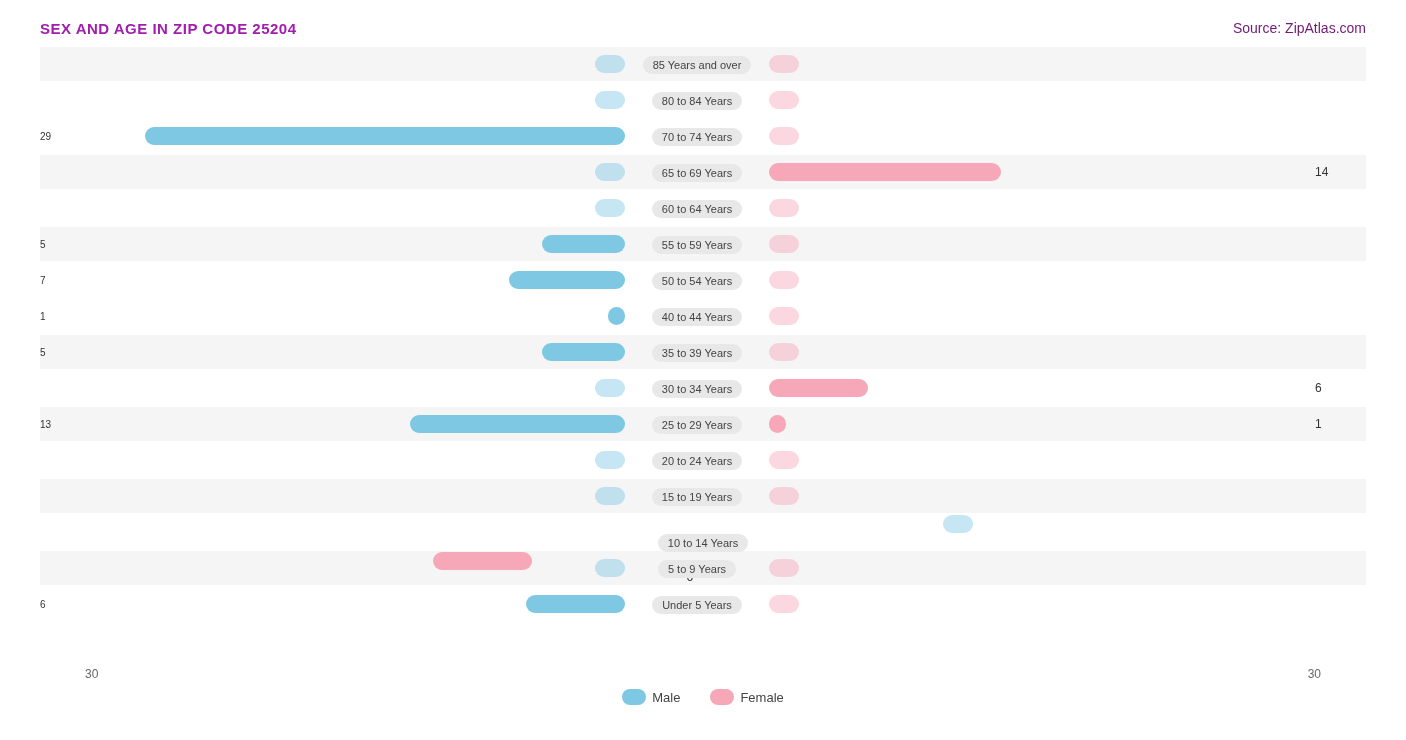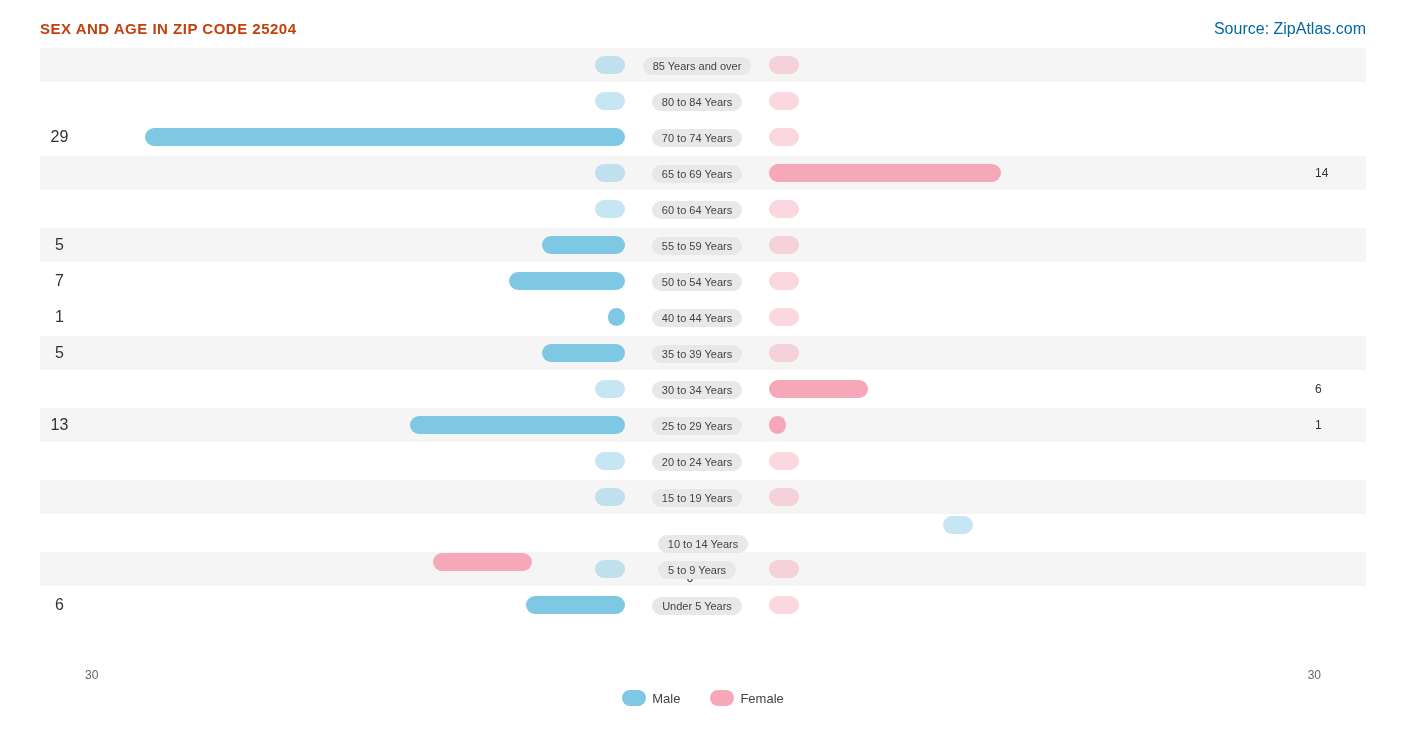"SEX AND AGE IN ZIP" .chart-title { color: #c2410c -> #a21caf }
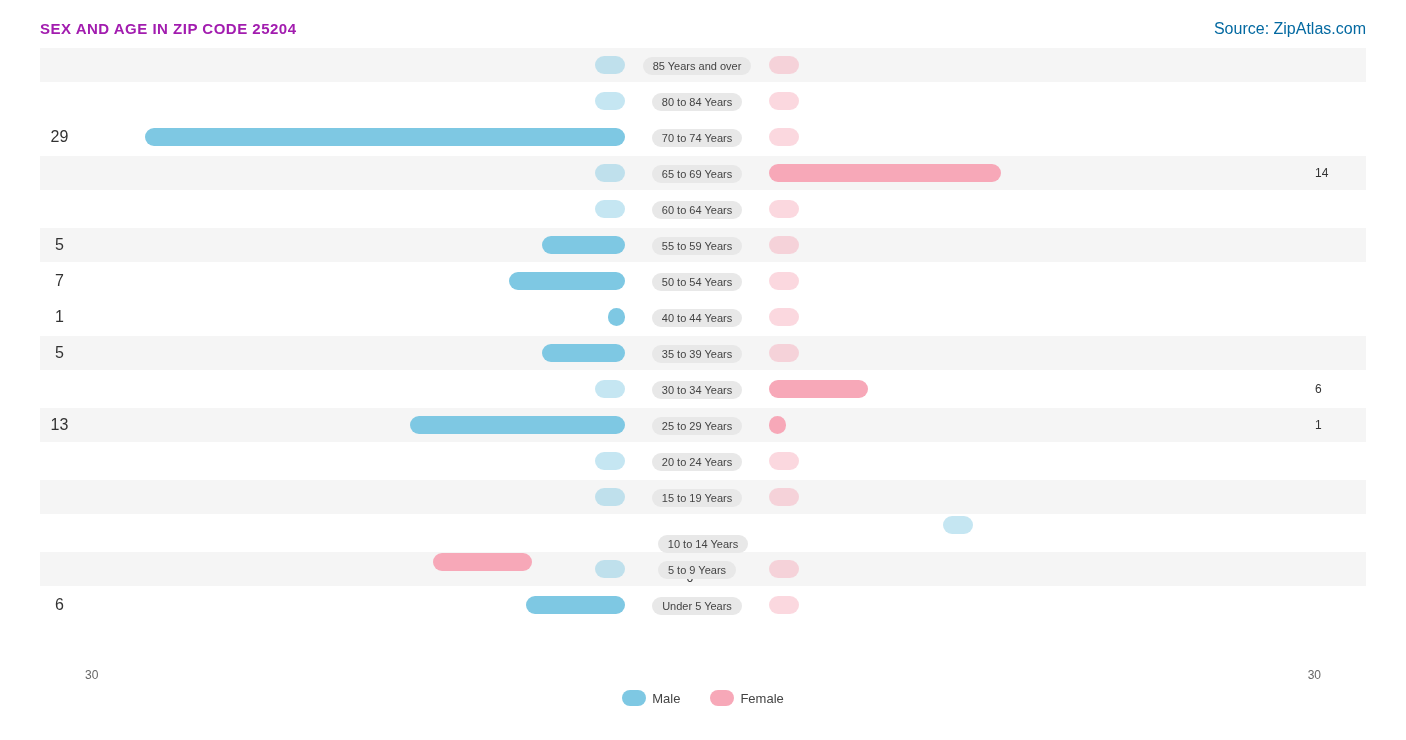"Source: ZipAtlas.com" .source-text { color: #0369a1 -> #701a75; font-size: 16px -> 14px }
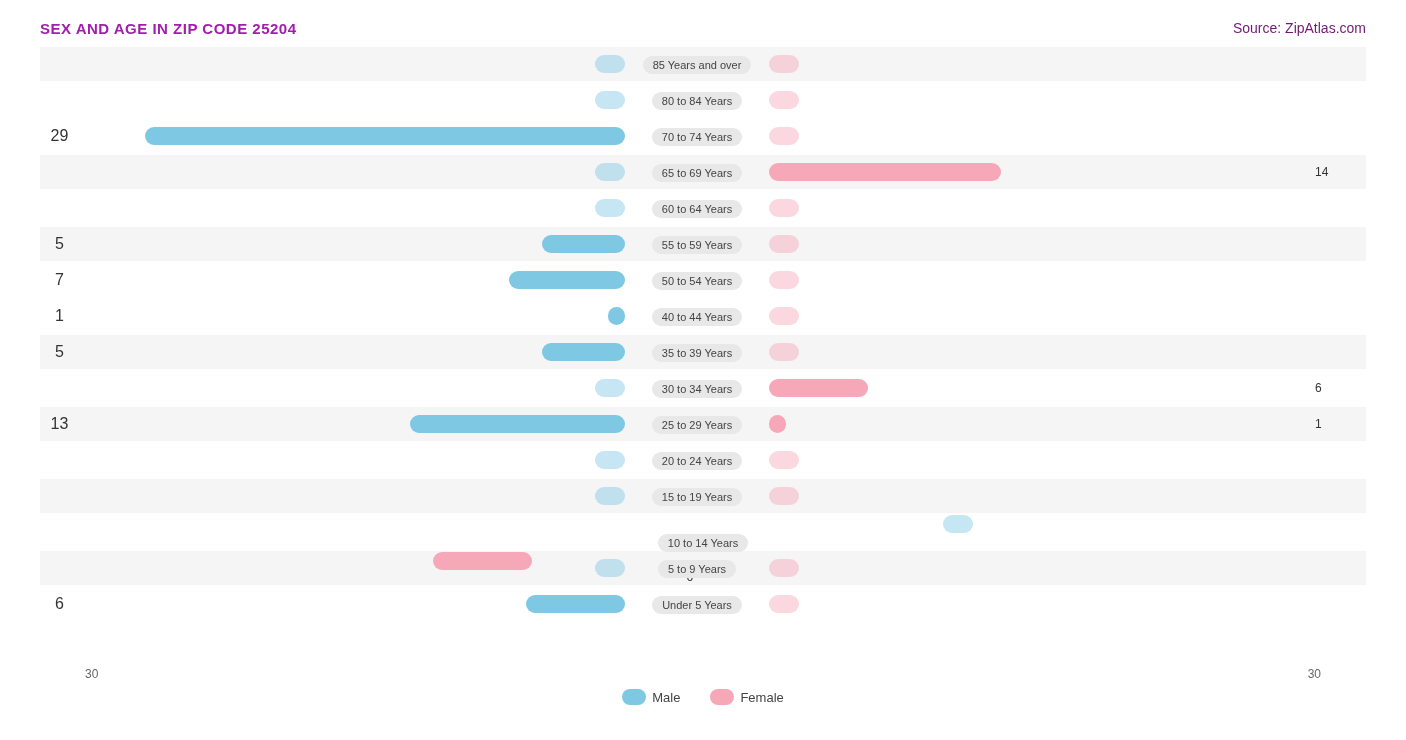"29" .left-value { font-size: 16px -> 10px; text-align: center -> left }
